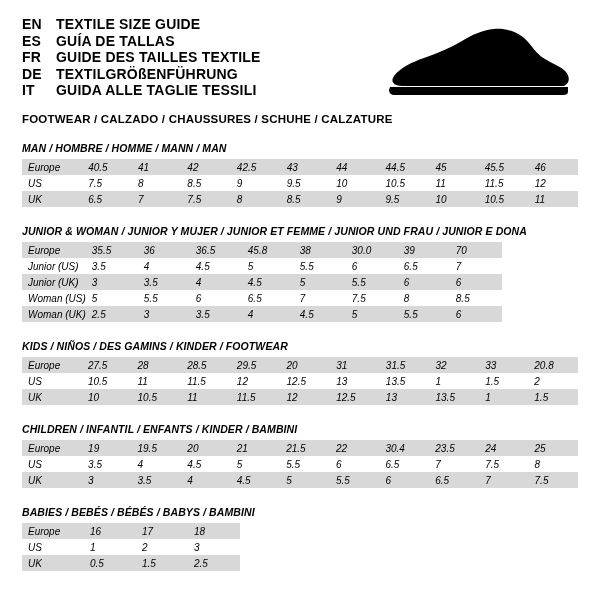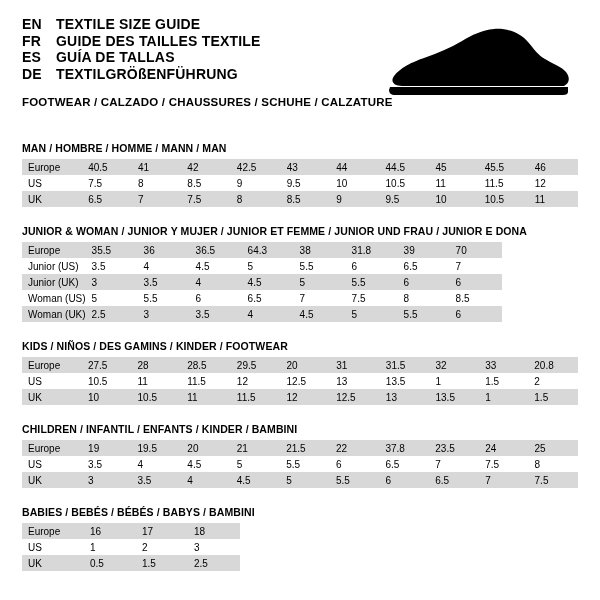"FR" li.lang-row { order: before "ES" -> after "ES" }
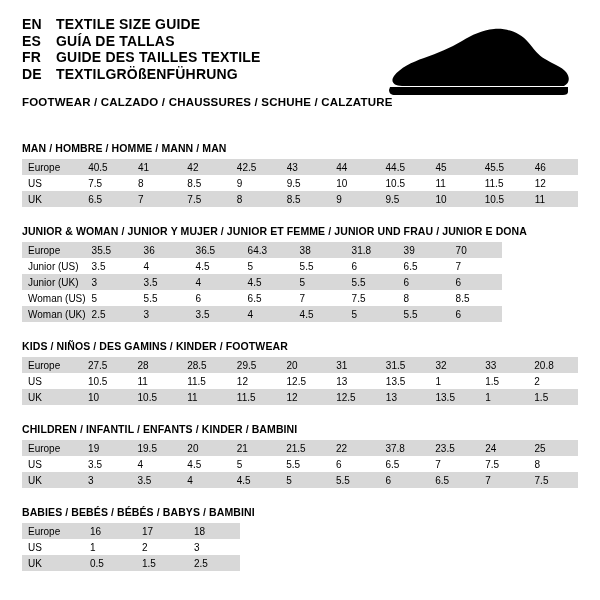"IT" li.lang-row { html: none -> <li> <span>IT</span> <span>GUIDA ALLE TAGLIE TESSILI</span> </li> }
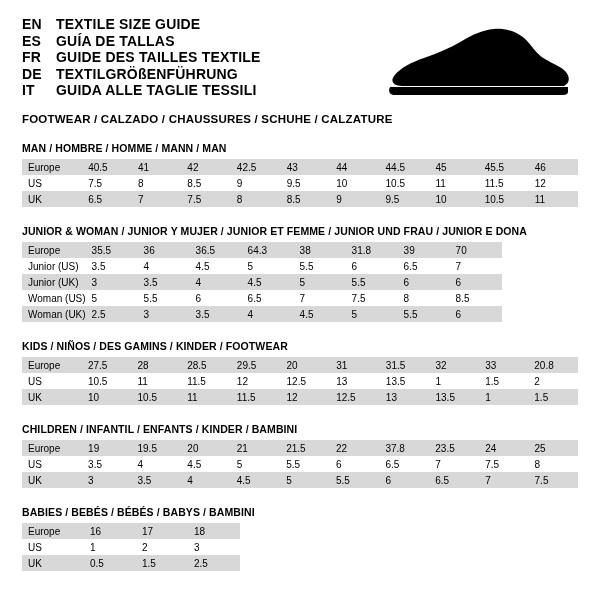"MAN / HOMBRE / HOMME" .section-title { font-style: none -> italic }
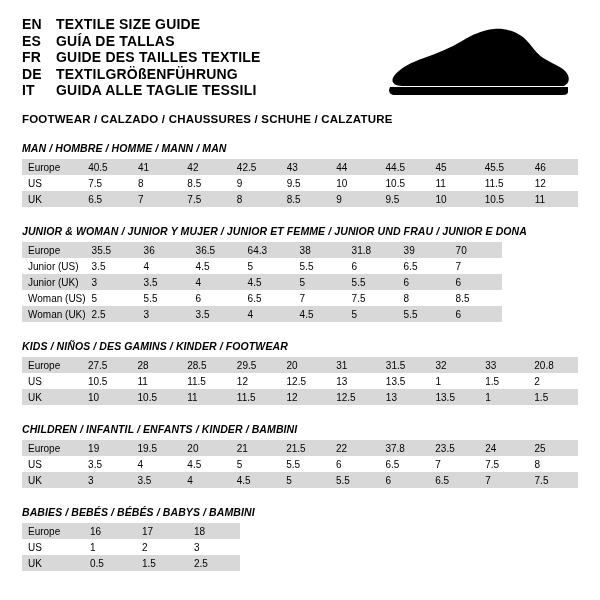"Europe" table.size-table { font-style: none -> italic }
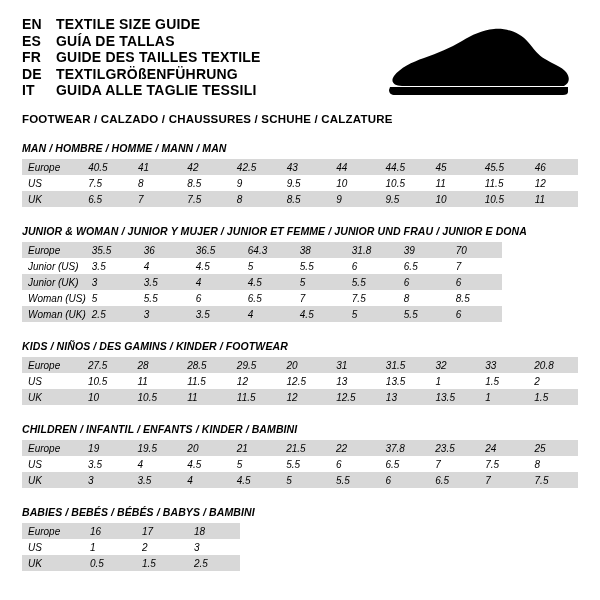"64.3" td { text: 64.3 -> 45.8 }
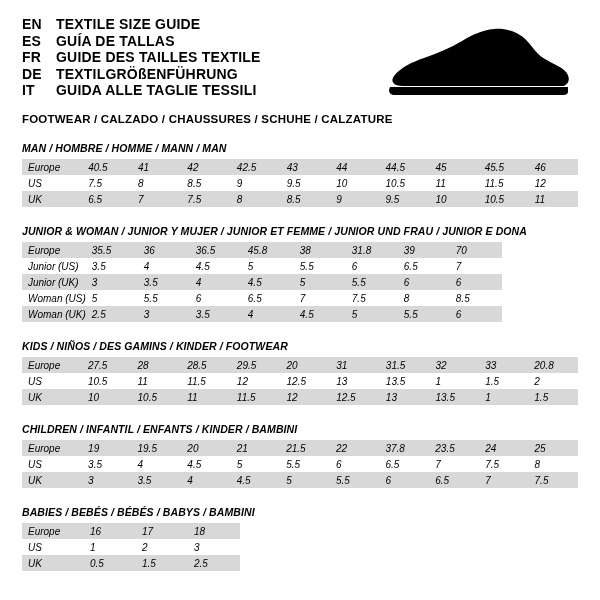"31.8" td { text: 31.8 -> 30.0 }
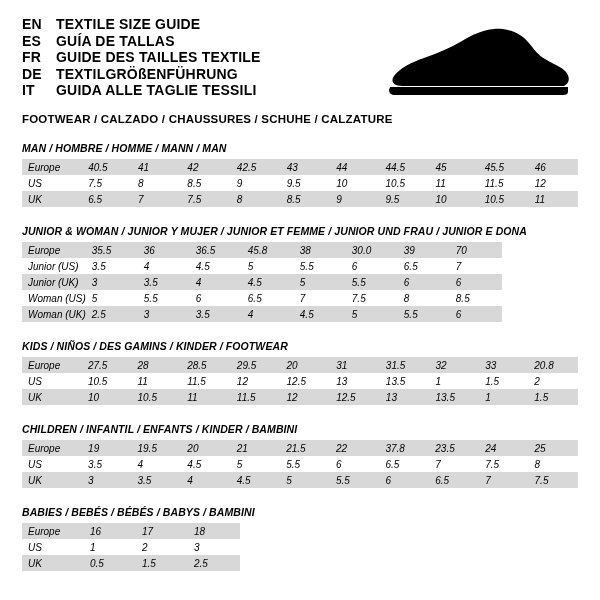"37.8" td { text: 37.8 -> 30.4 }
